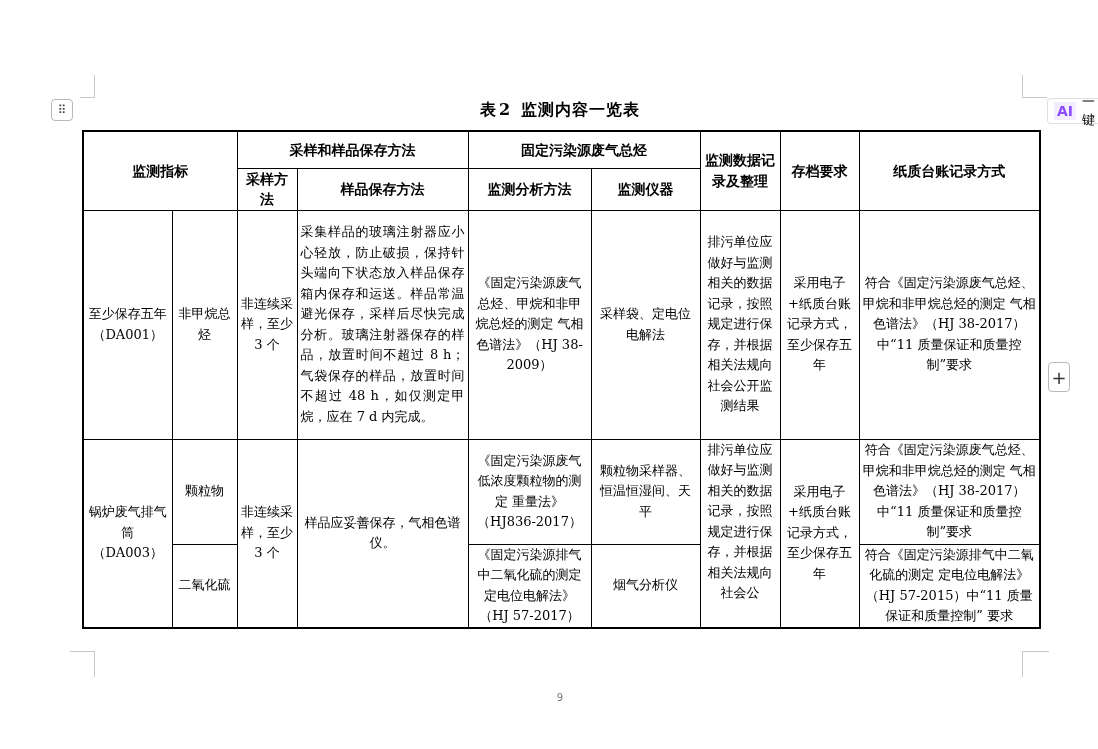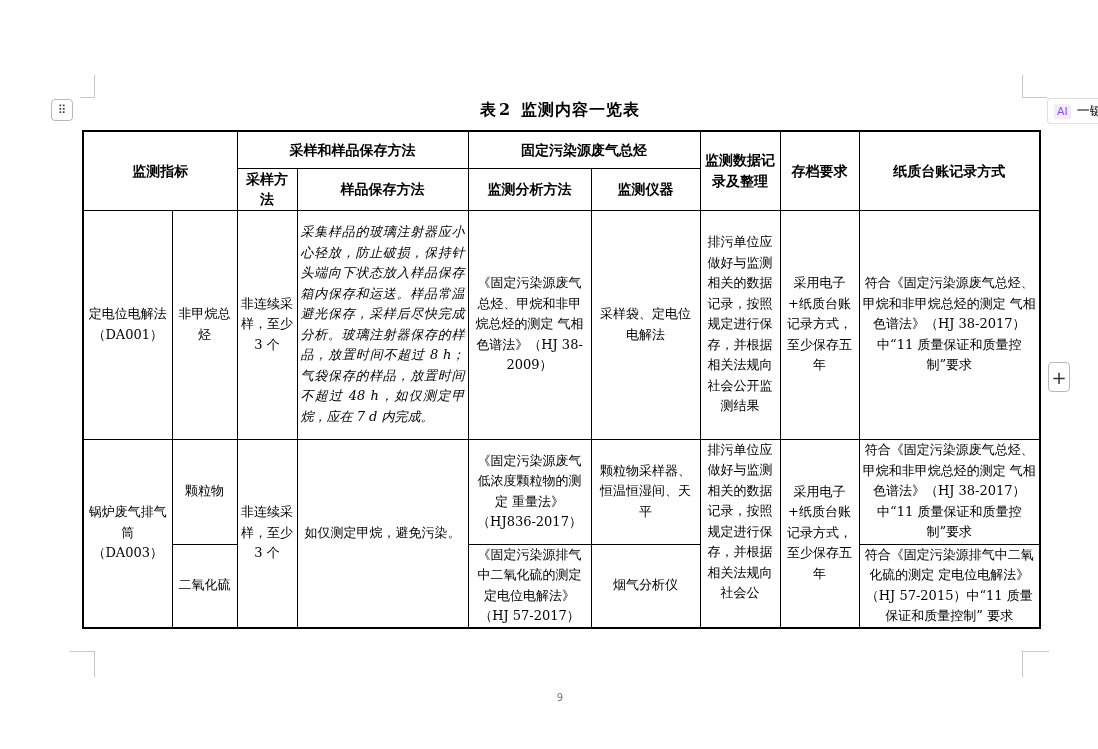"AI" .ai-badge { font-size: 11px -> 14px; font-weight: normal -> bold }
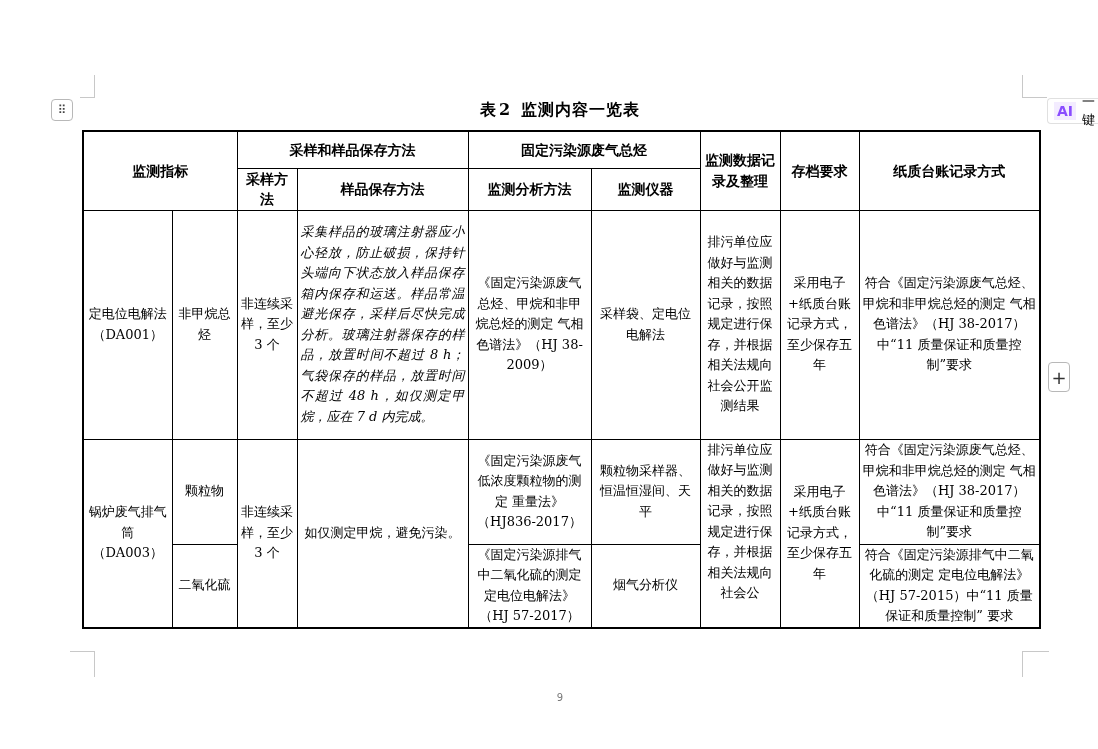"采集样品的玻璃注射器应小心轻放，防止破损，保持针头端向下状态放入样品保存箱内保存" table.grid td.just { font-style: italic -> none }
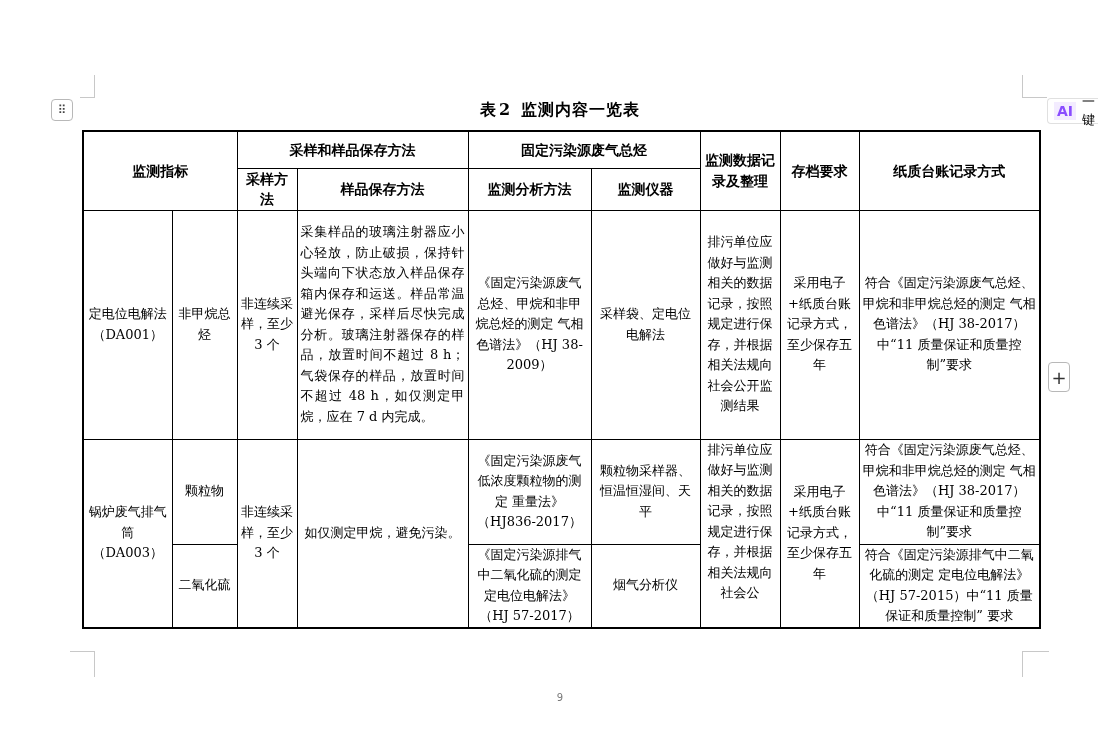"定电位电解法（DA001）" td { text: 定电位电解法 -> 至少保存五年 }
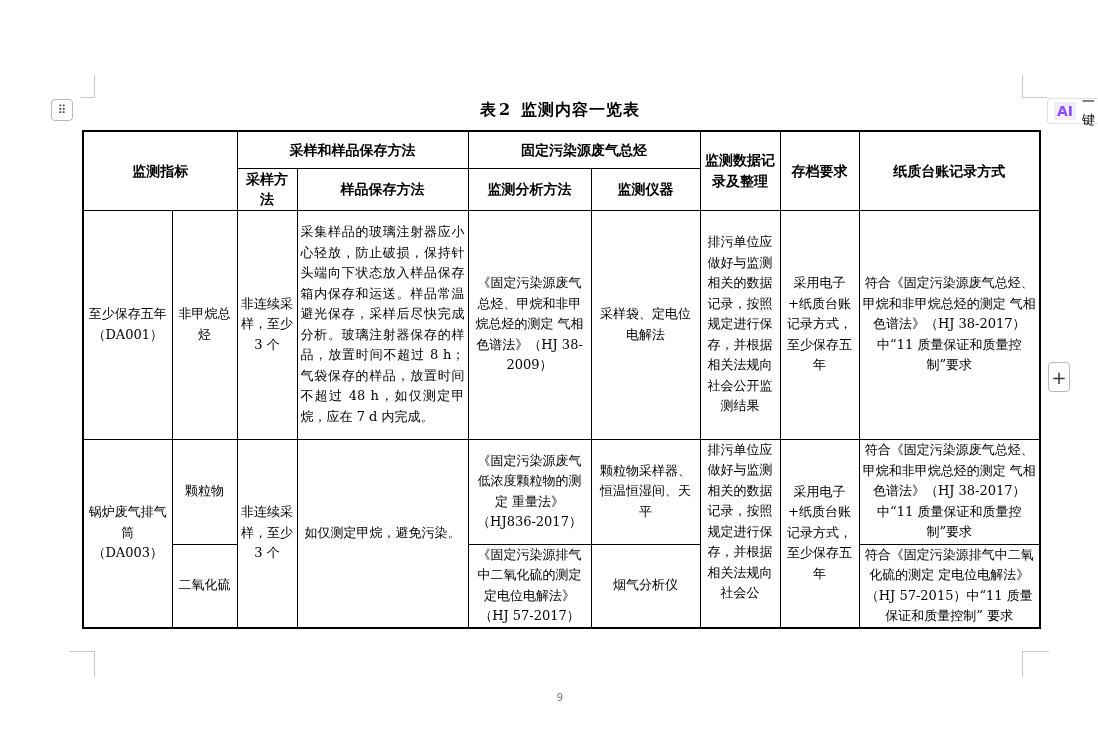"如仅测定甲烷，避免污染。" td { text: 如仅测定甲烷，避免污染 -> 样品应妥善保存，气相色谱仪 }
